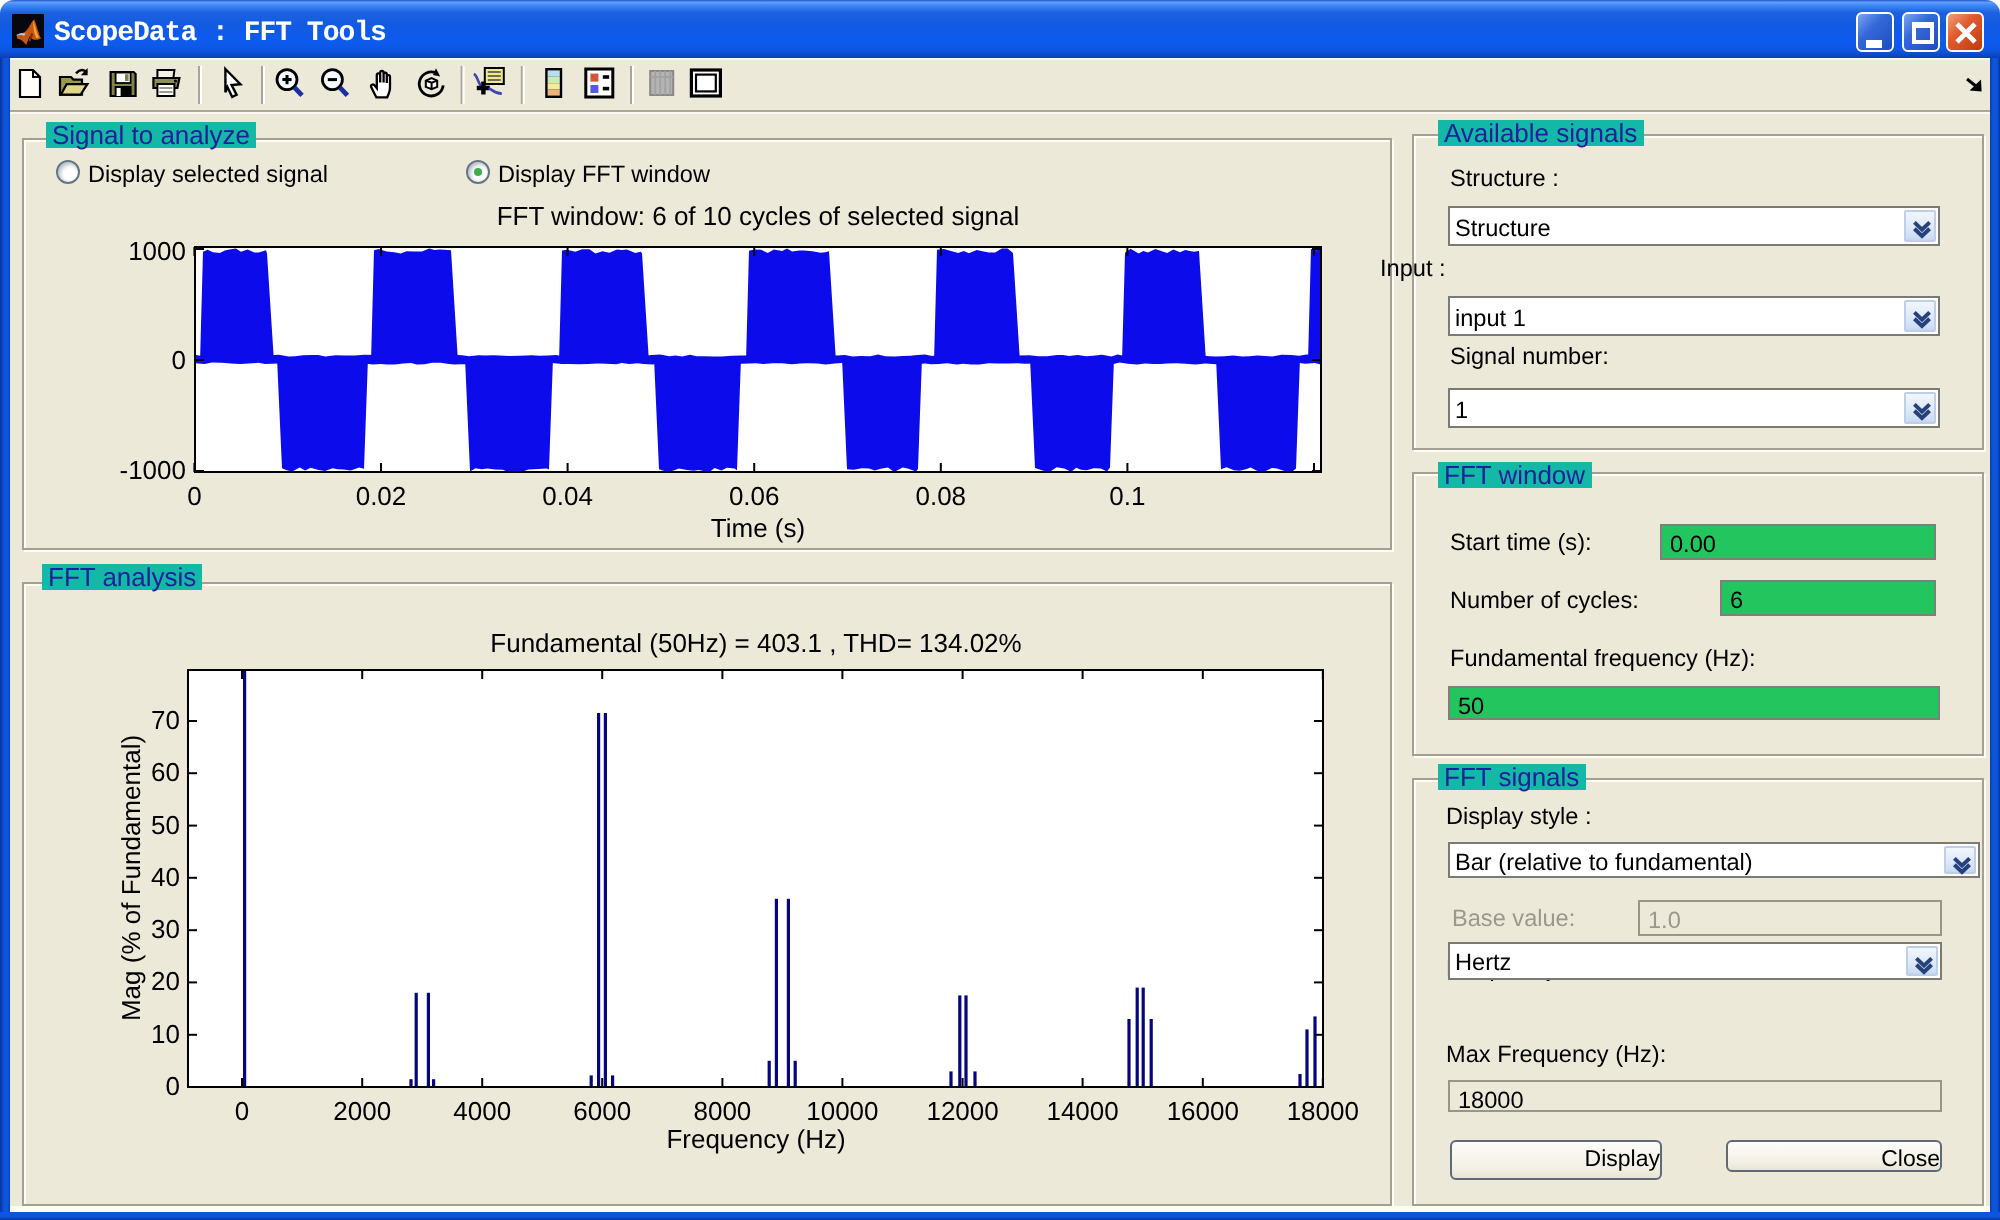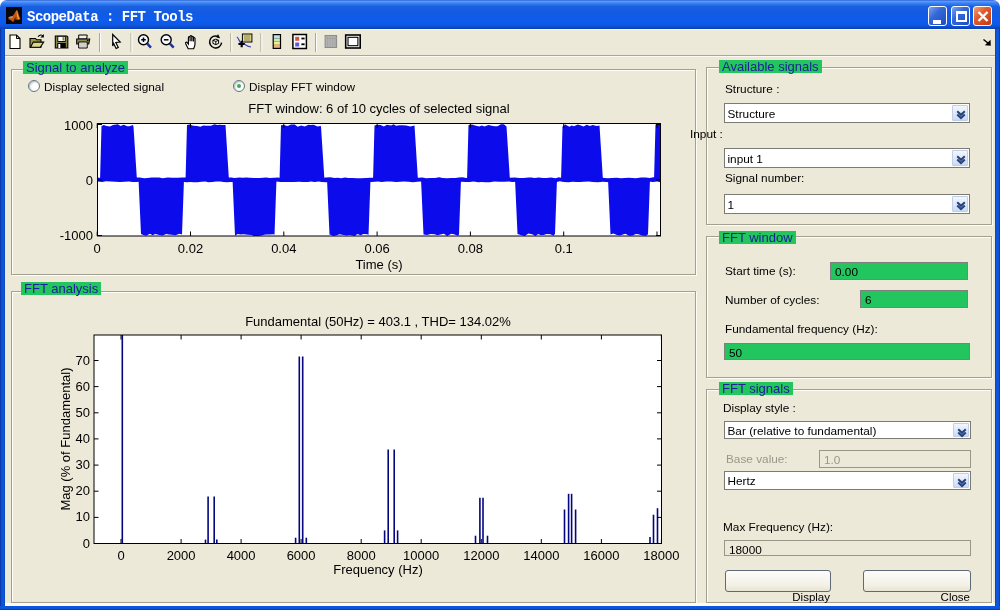"Signal to analyze" .glabel { background: #22c55e -> #14b8a6 }
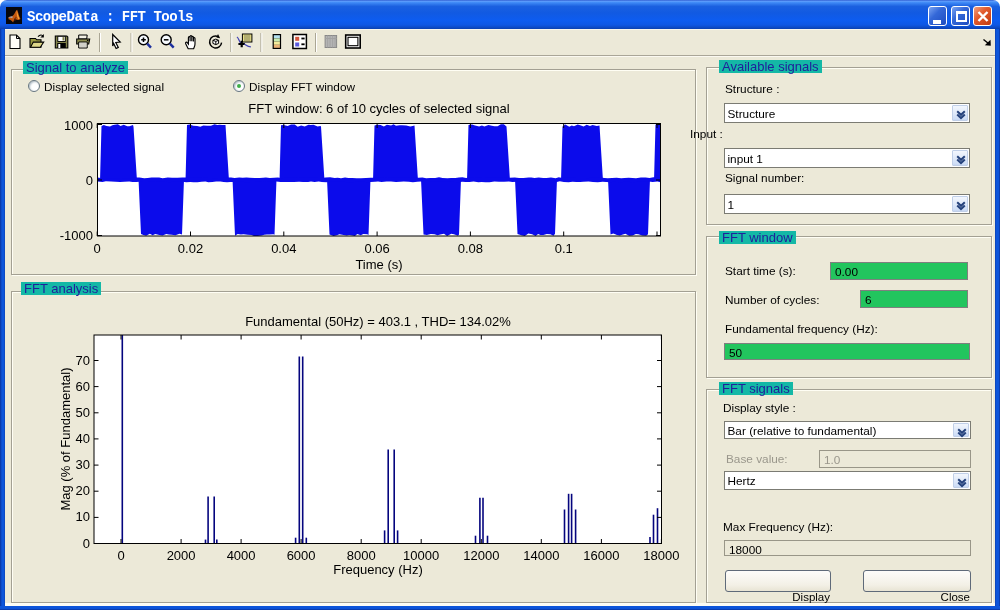"Bar (relative to fundamental)" div.abs { width: 247px -> 266px }
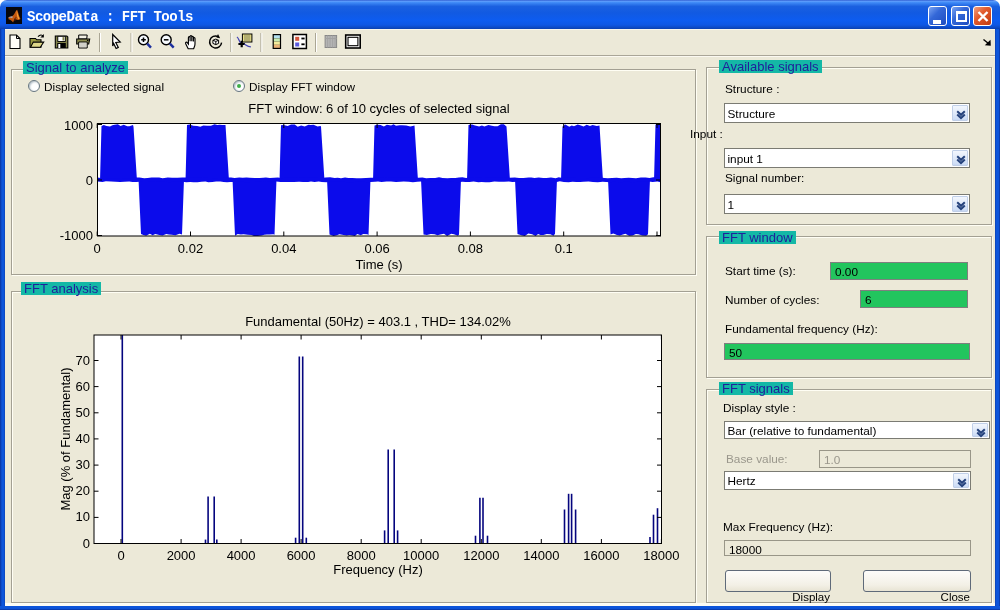"Display" .btn { padding-top: 20px -> 3px }
